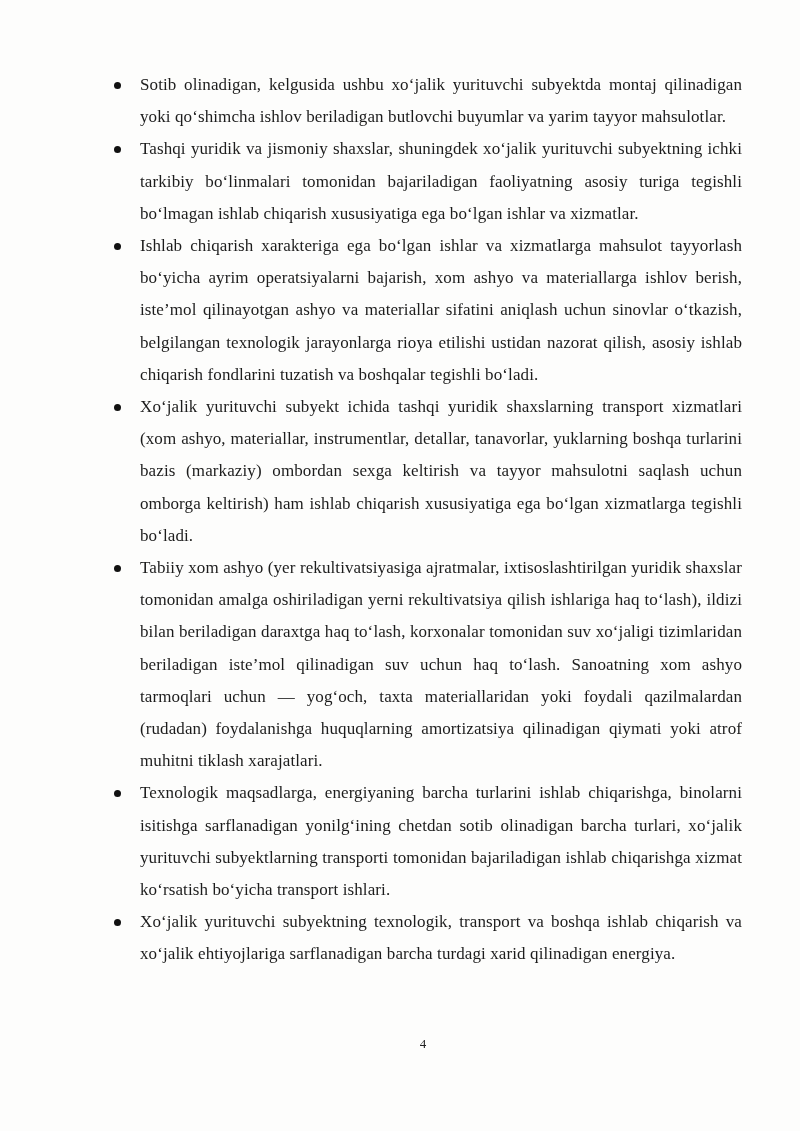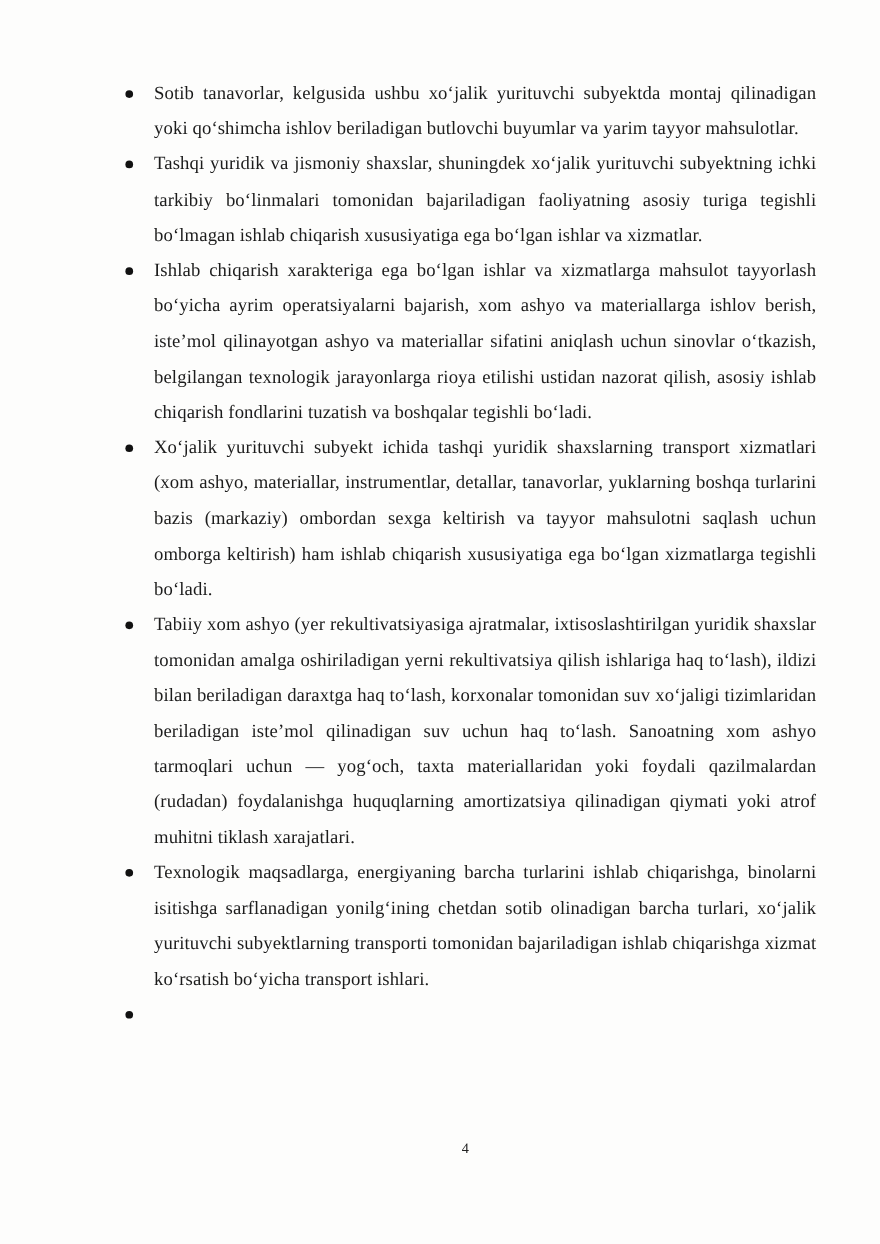"Sotib tanavorlar, kelgusida ushbu" span { text: tanavorlar -> olinadigan }
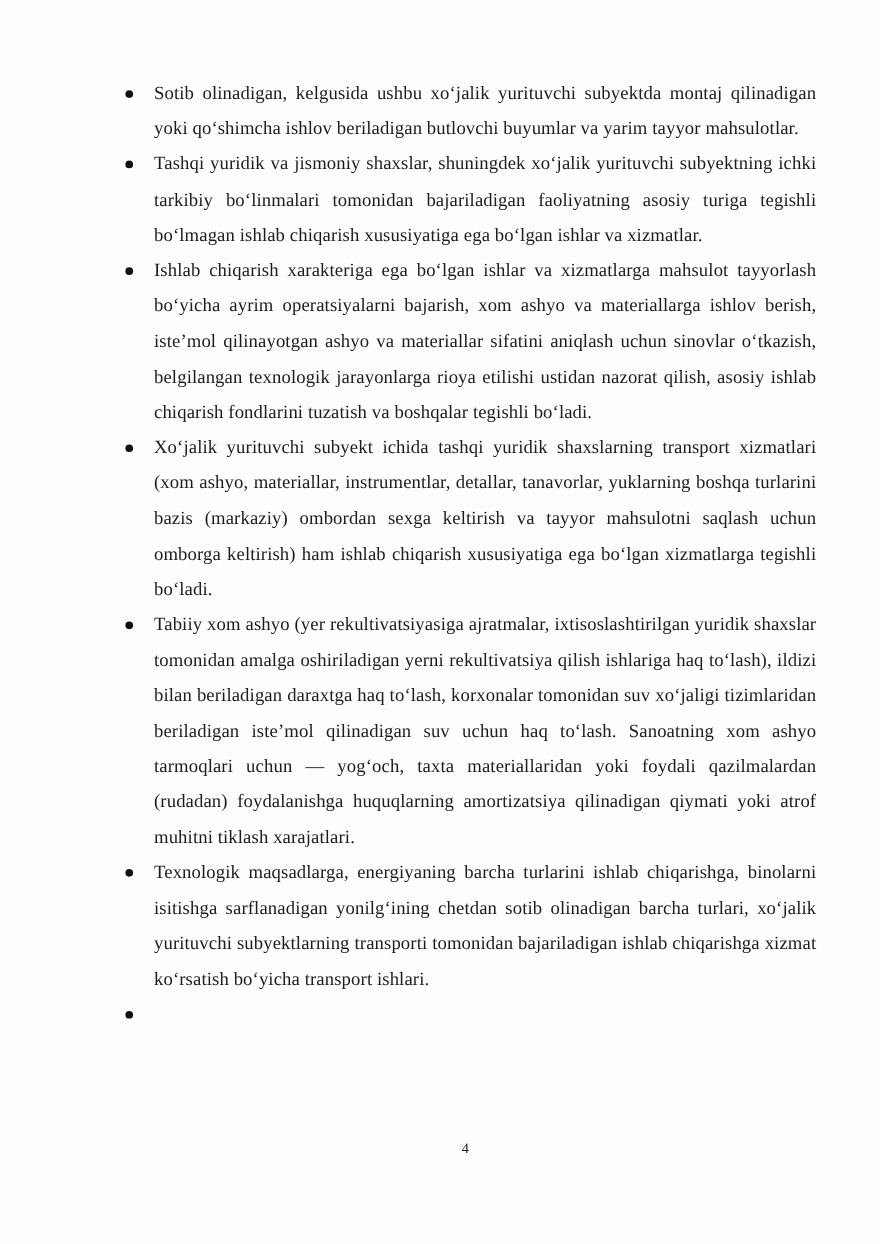"Xoʻjalik yurituvchi subyektning" span { html: none -> <span>Xoʻjalik yurituvchi subyektning texnologik, transport va boshqa ishlab chiqarish va xoʻjalik ehtiyojlariga sarflanadigan barcha turdagi xarid qilinadigan energiya.</span> }
